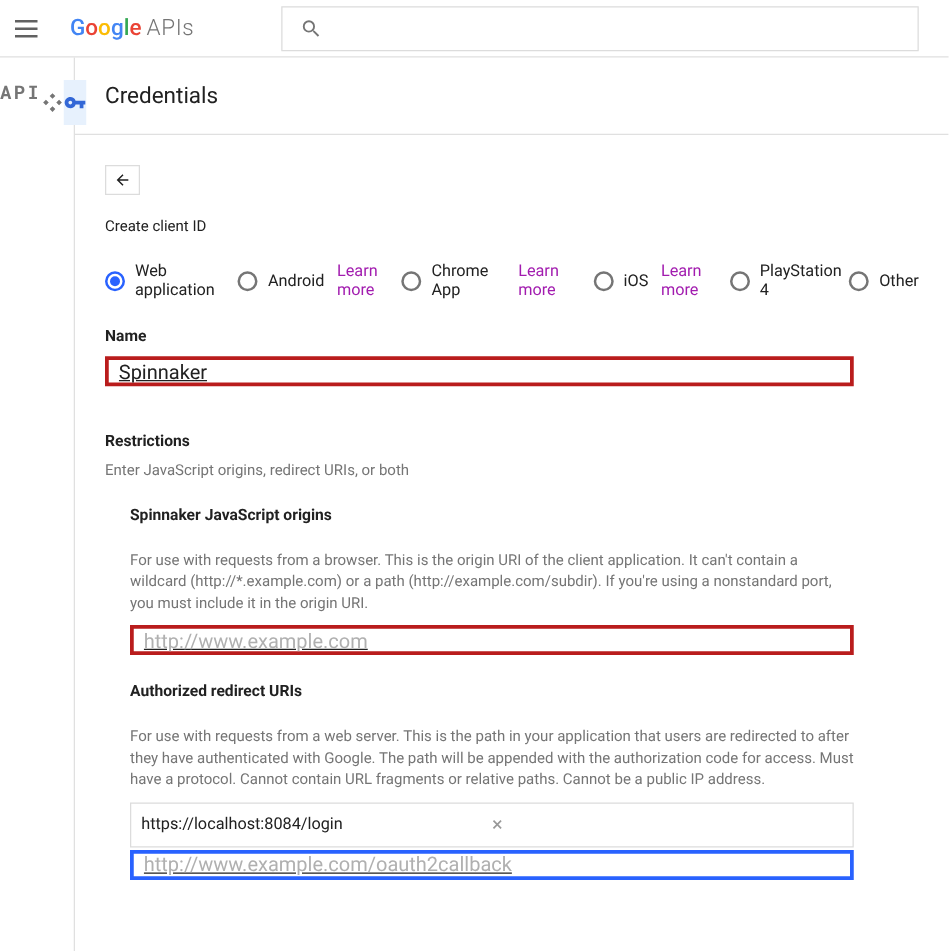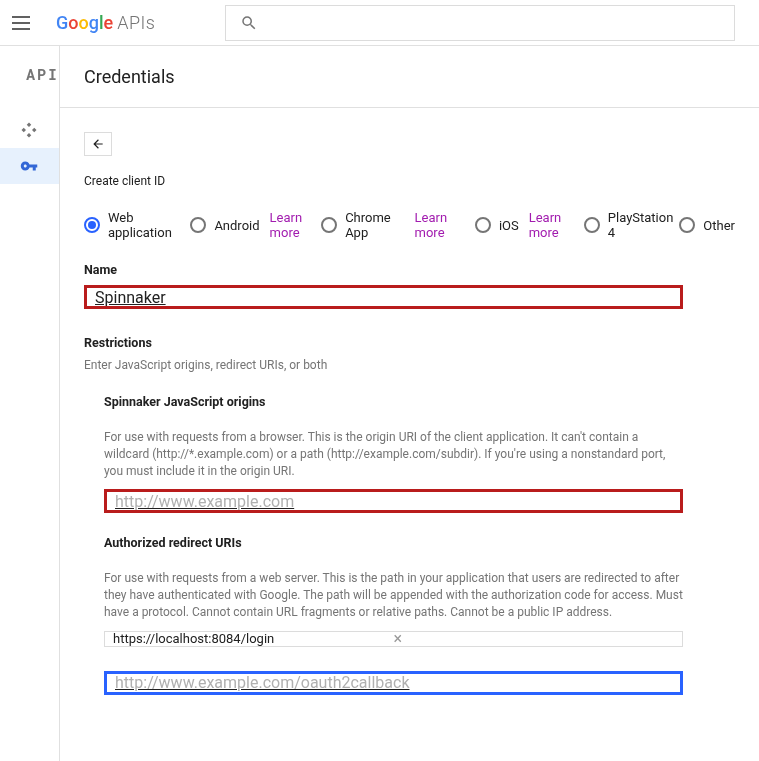"API" .sidebar { align-items: flex-end -> flex-start; flex-direction: column -> none }
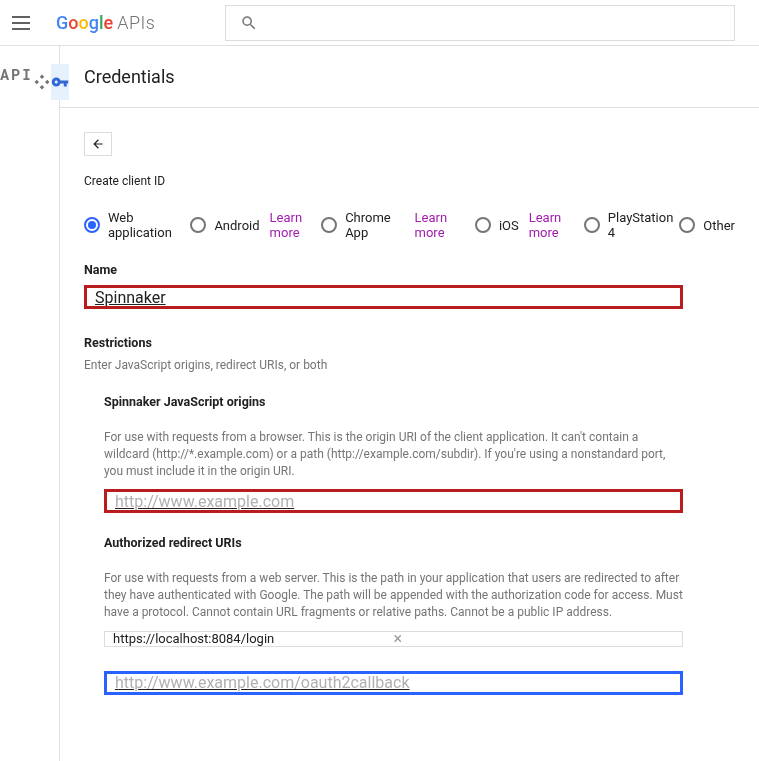"Restrictions" div.label-strong { margin-top: 26px -> 37px }
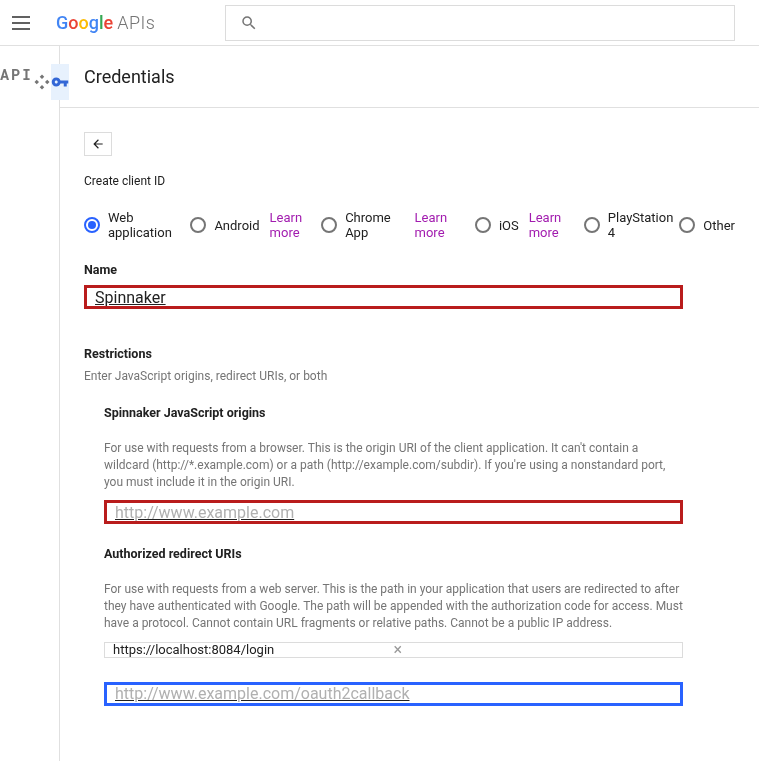"https://localhost:8084/login" .uri-filled { height: 16px -> 36px; margin-bottom: 24px -> 2px }
